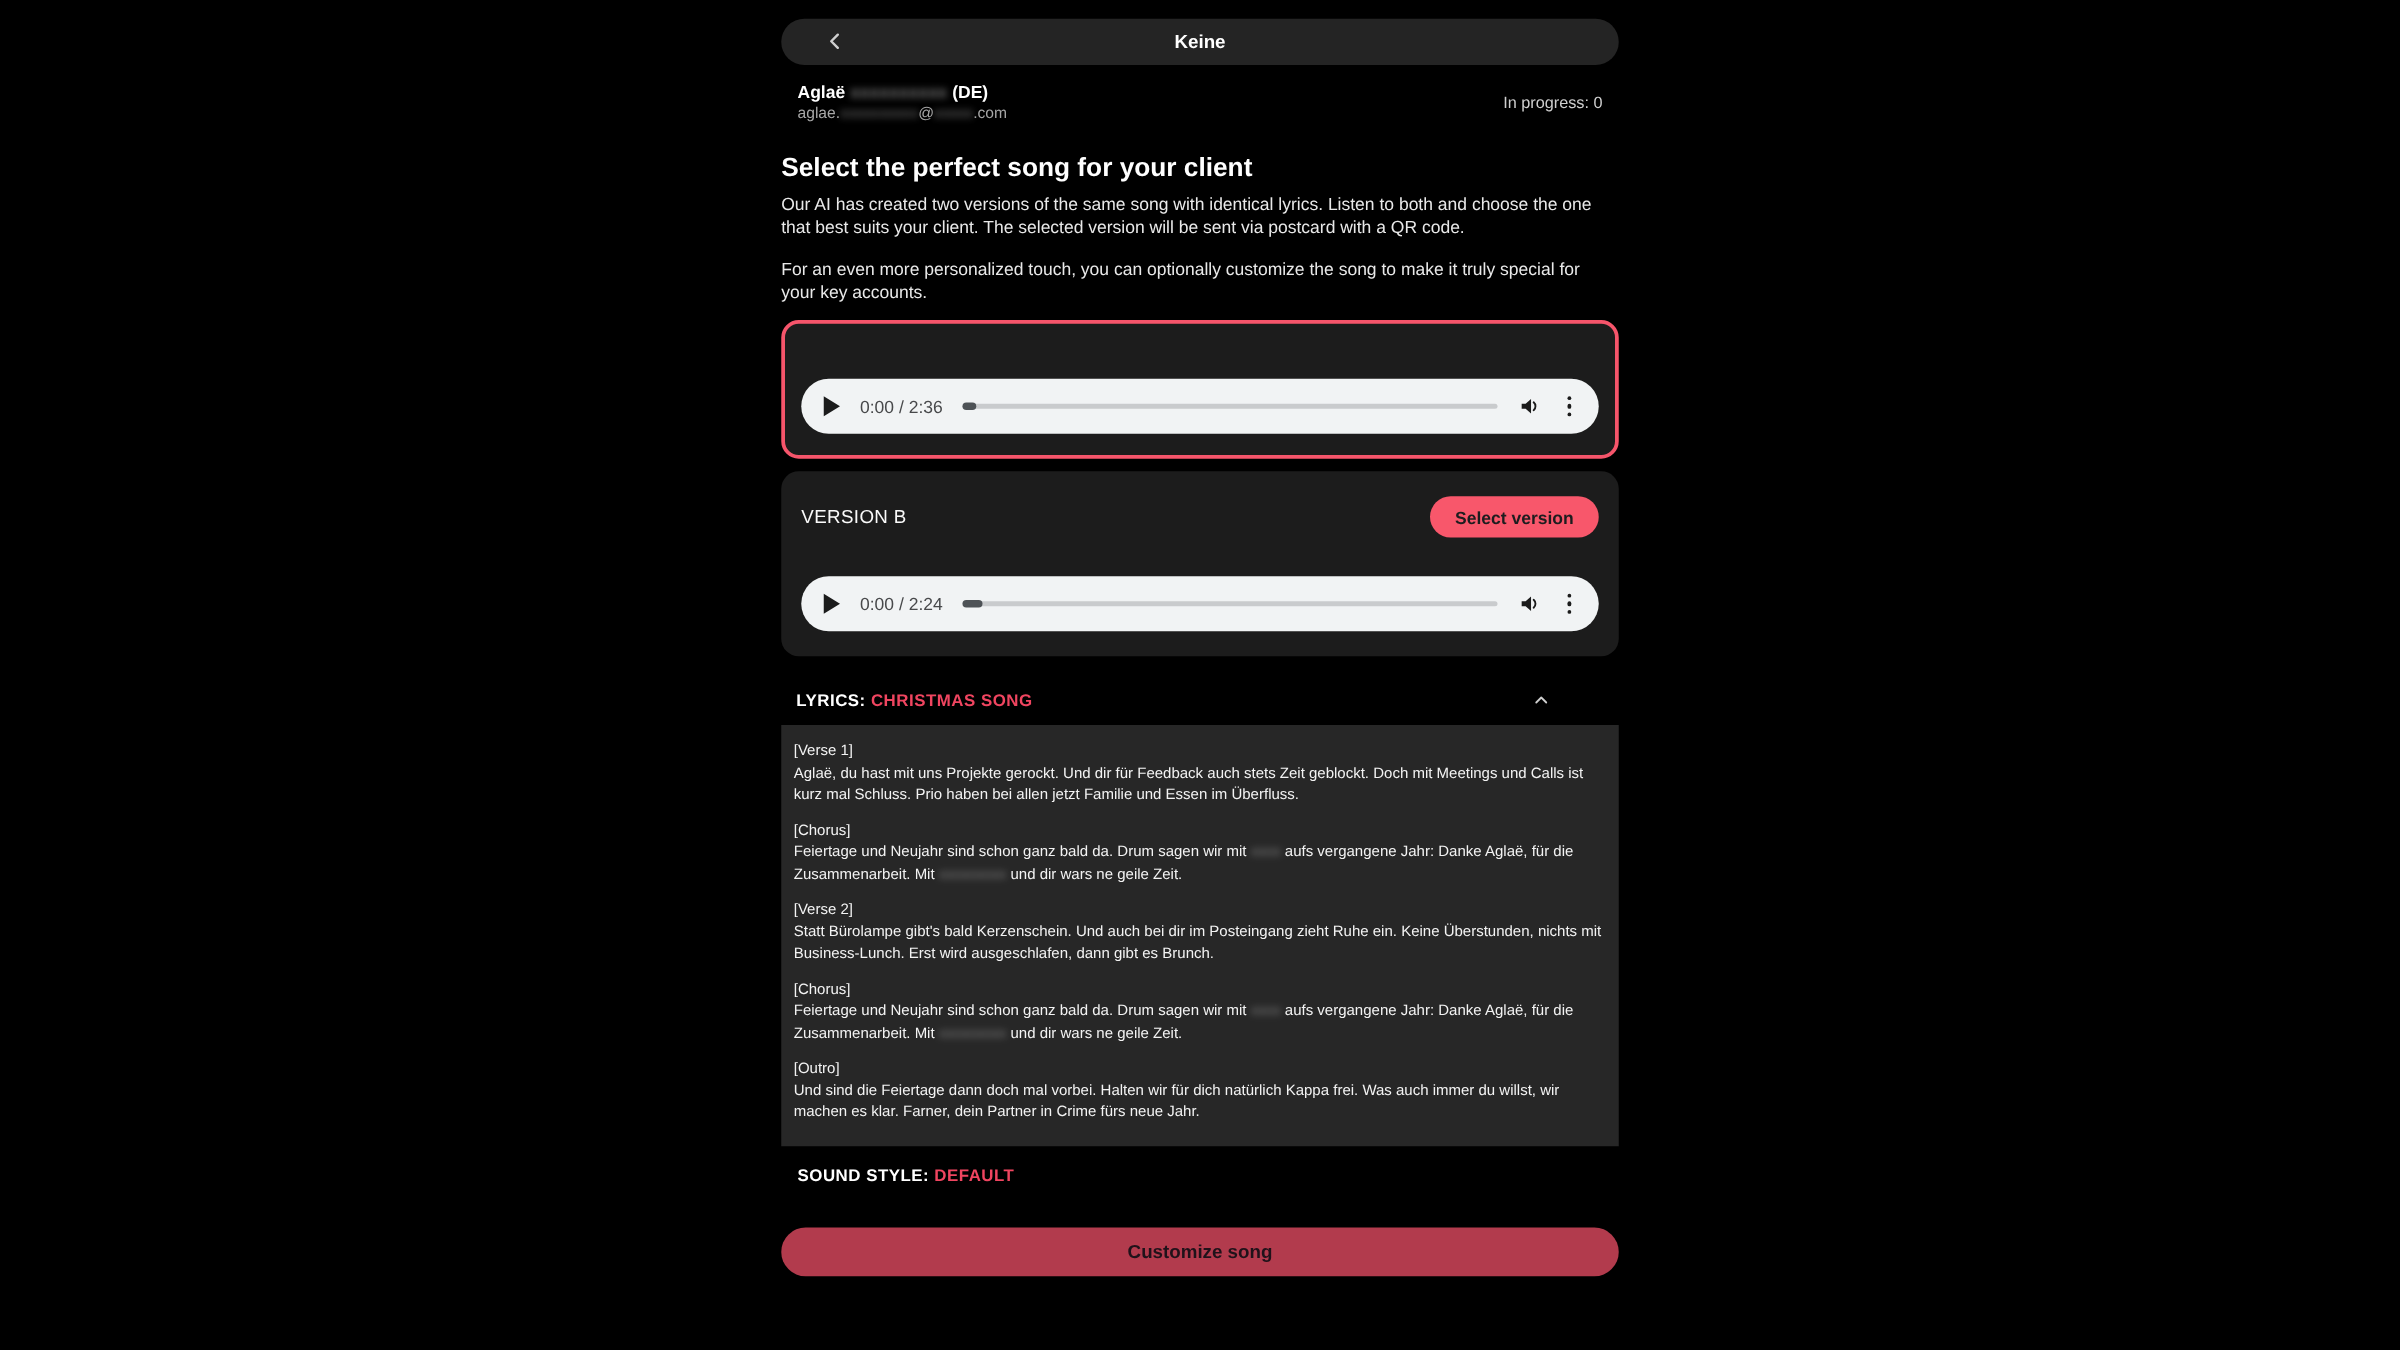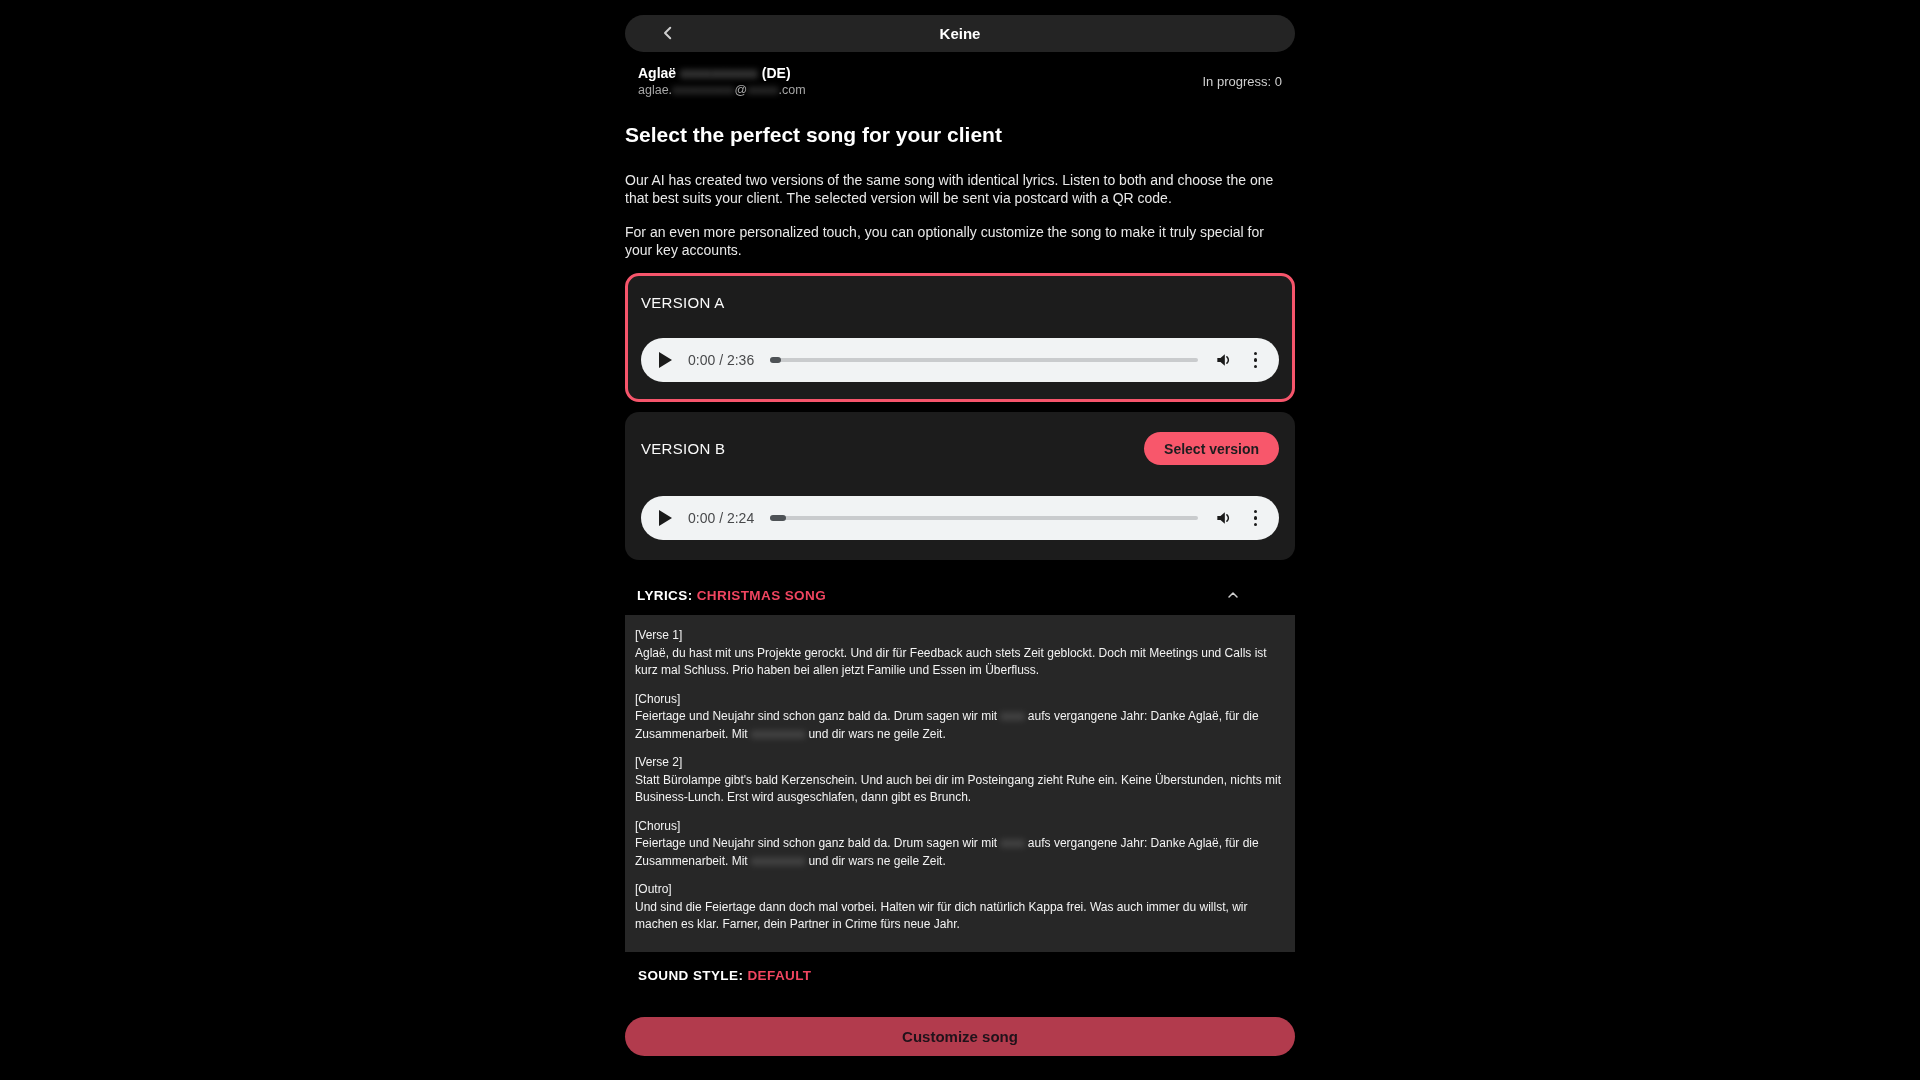"Our AI has created two" .intro-p { margin-top: 24px -> 7px }
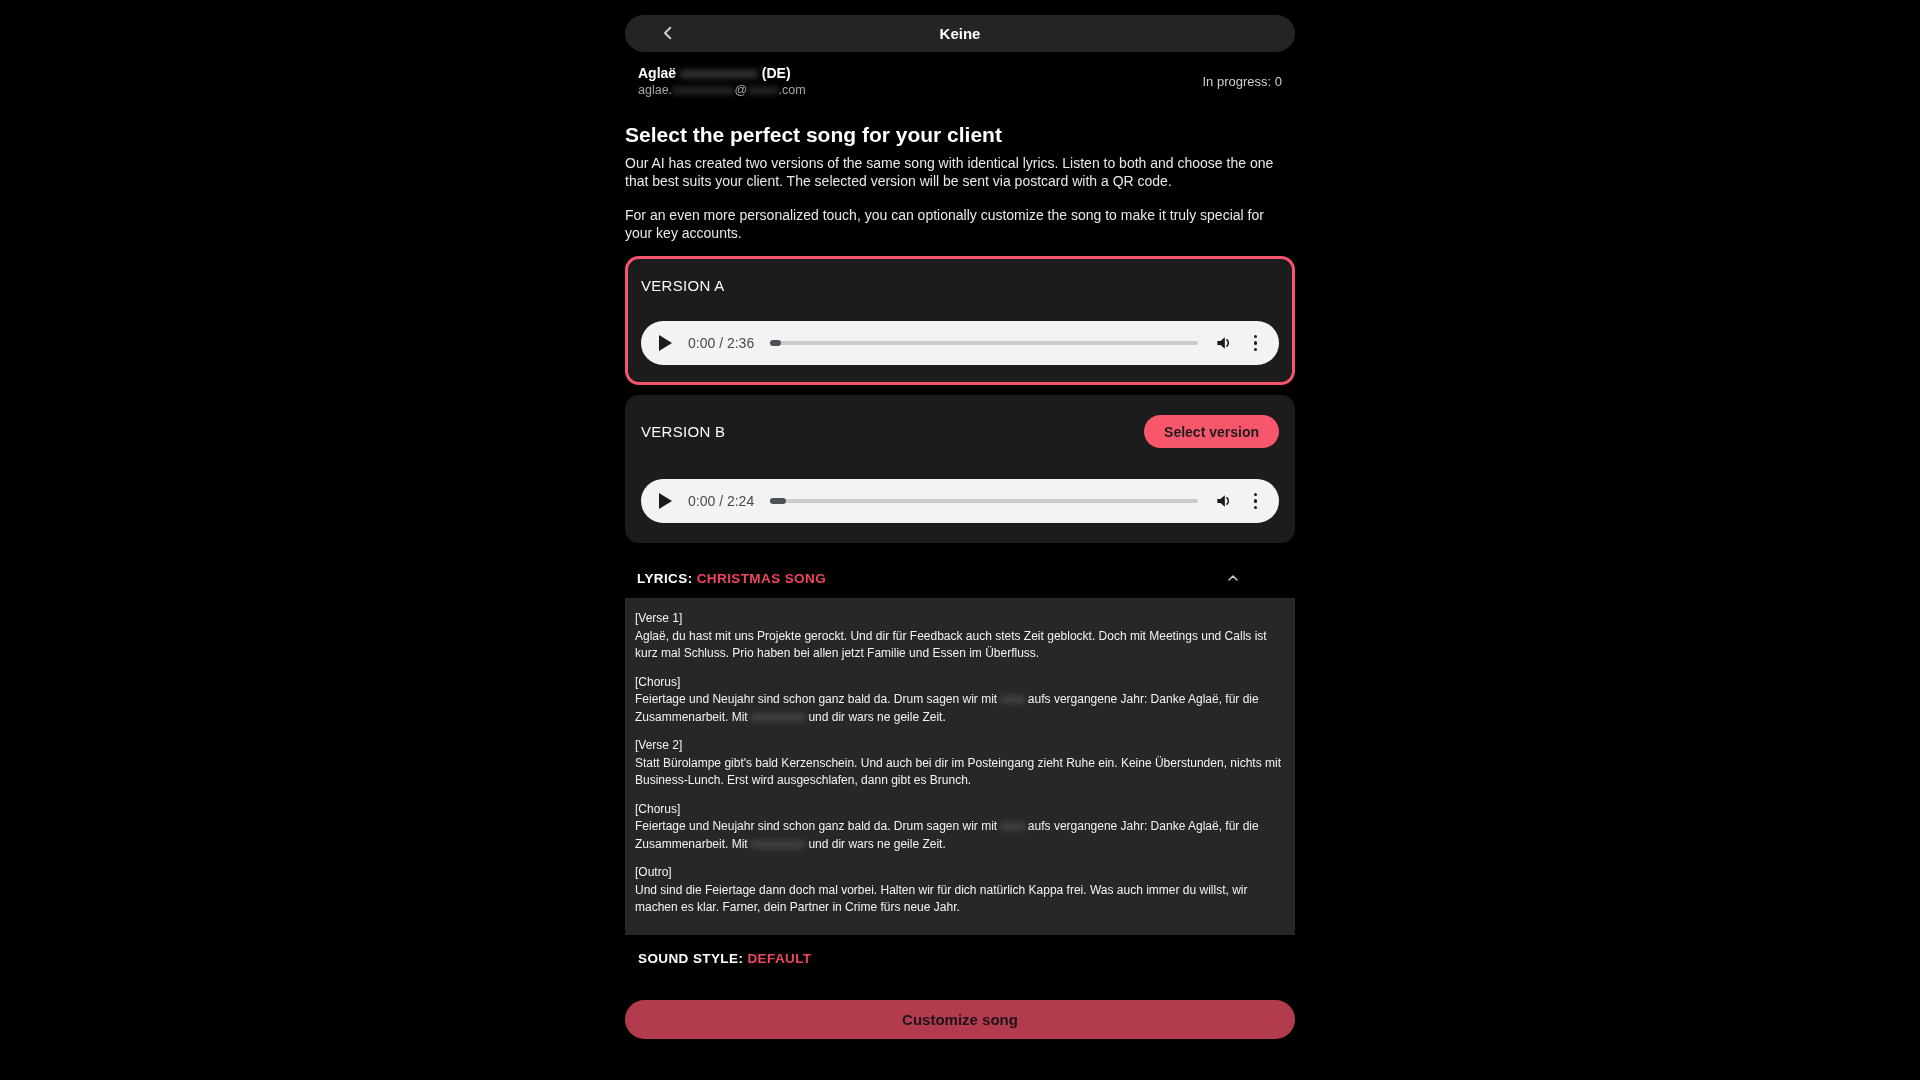"VERSION A" div.card-head { html: <div> <span>VERSION A</span> </div> -> none }
